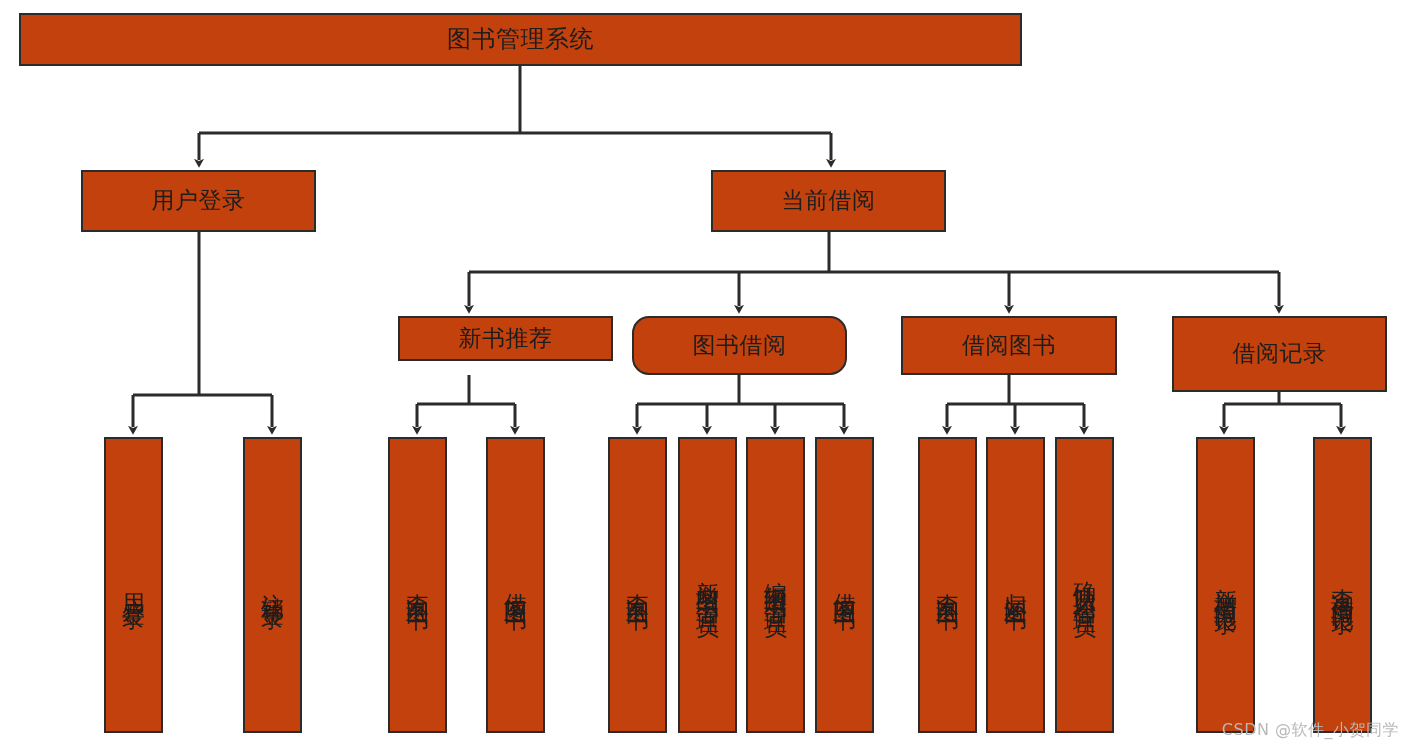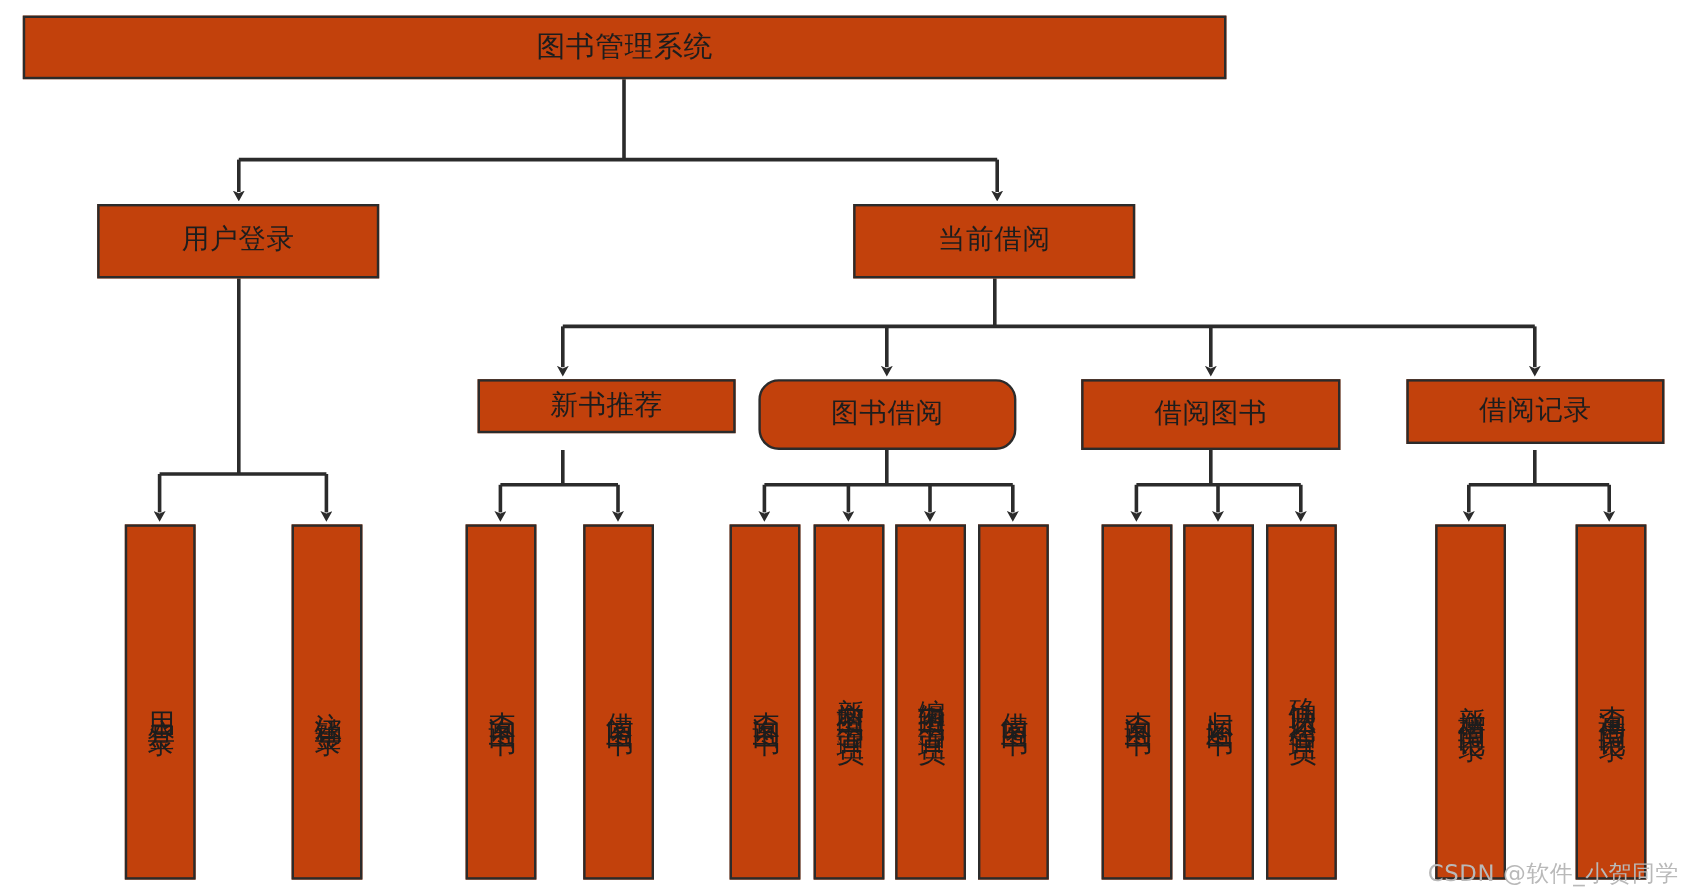"借阅记录" div.node { height: 54px -> 76px }
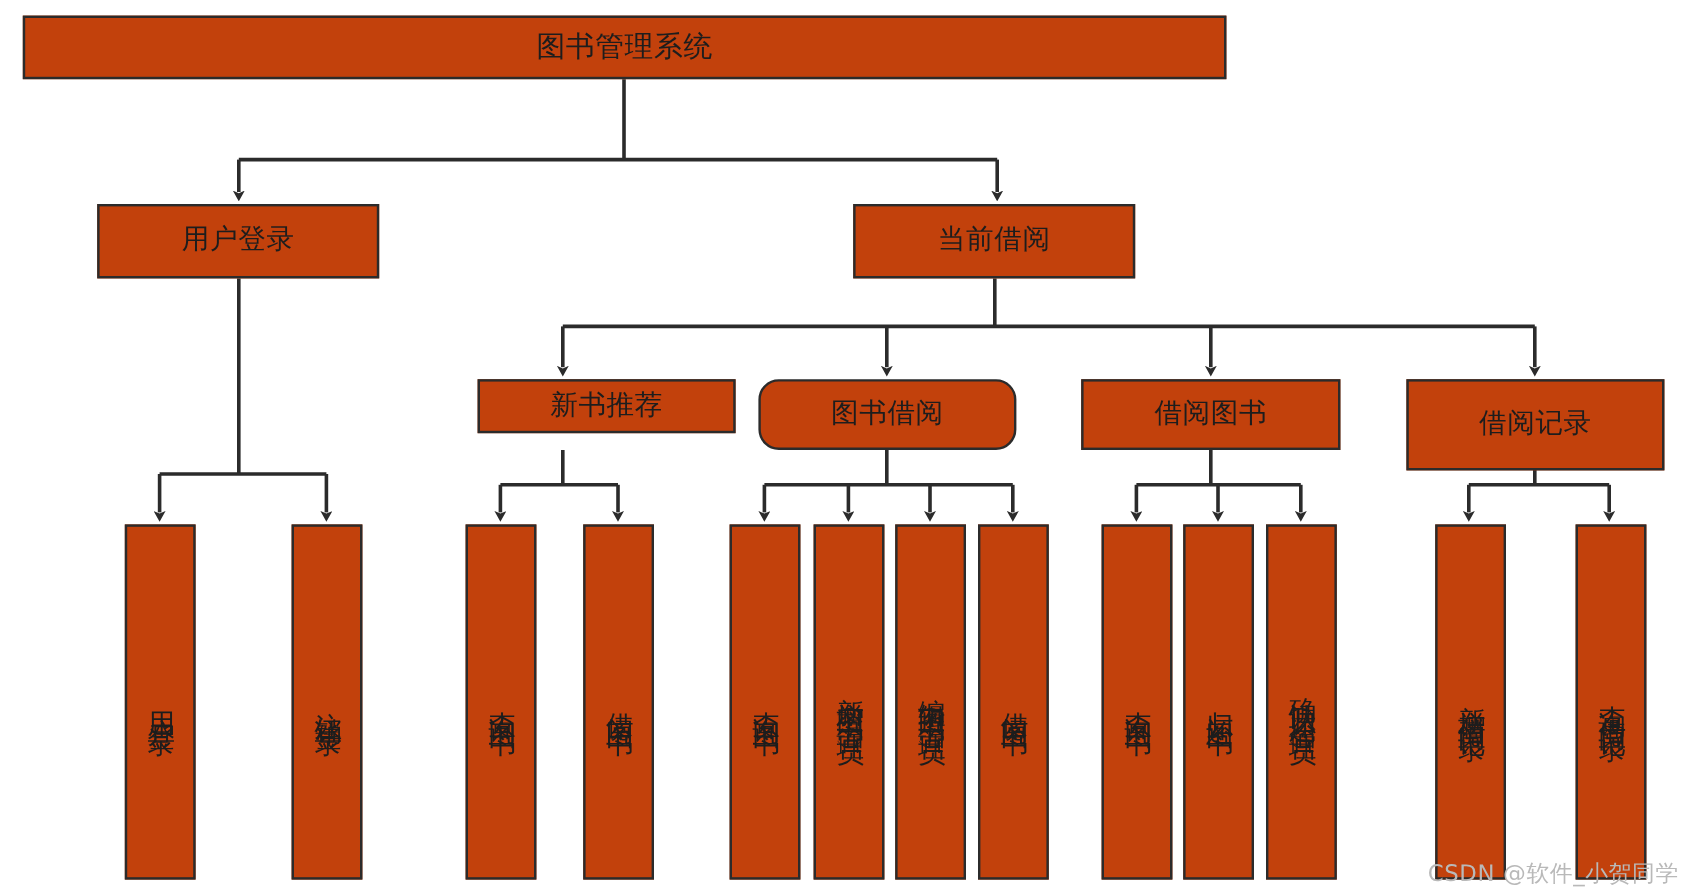"CSDN @软件_小贺同学" .watermark { font-size: 19px -> 16px }
